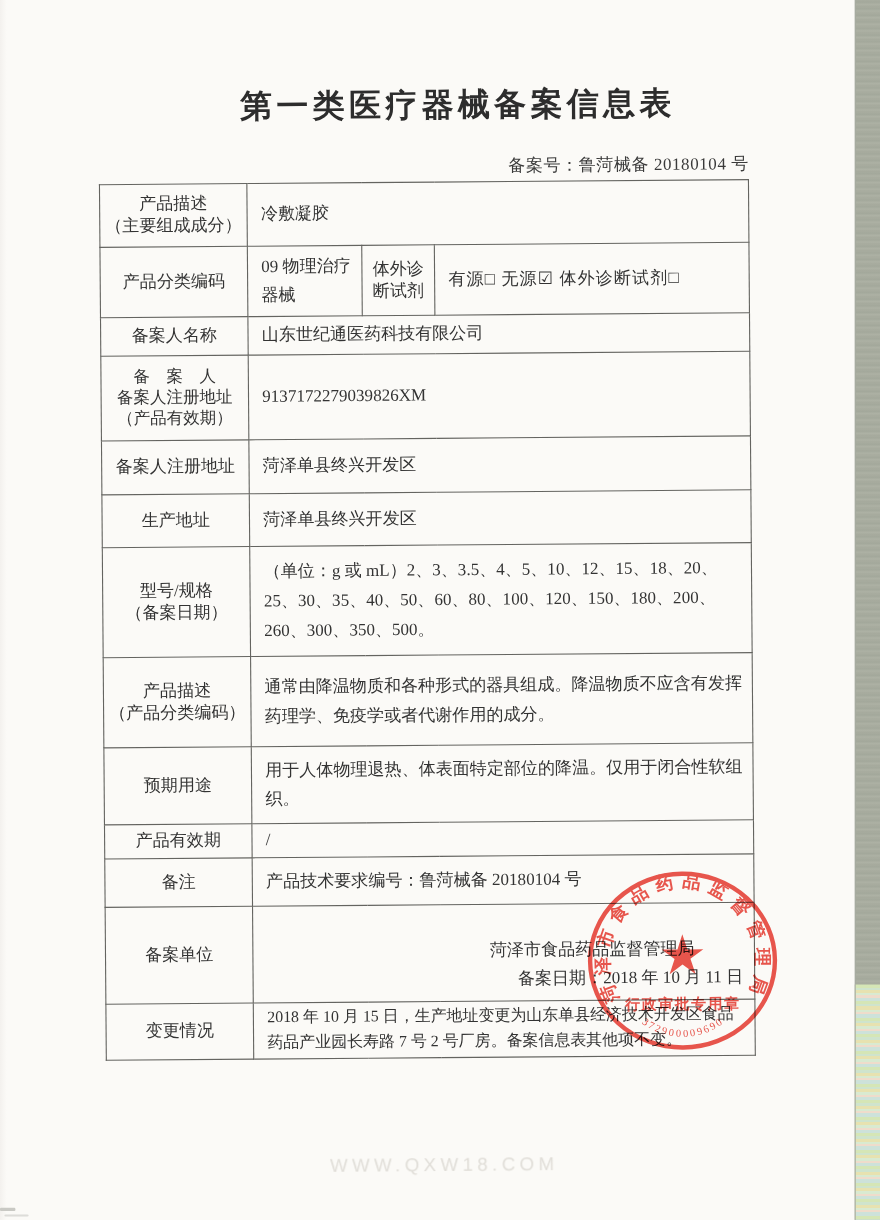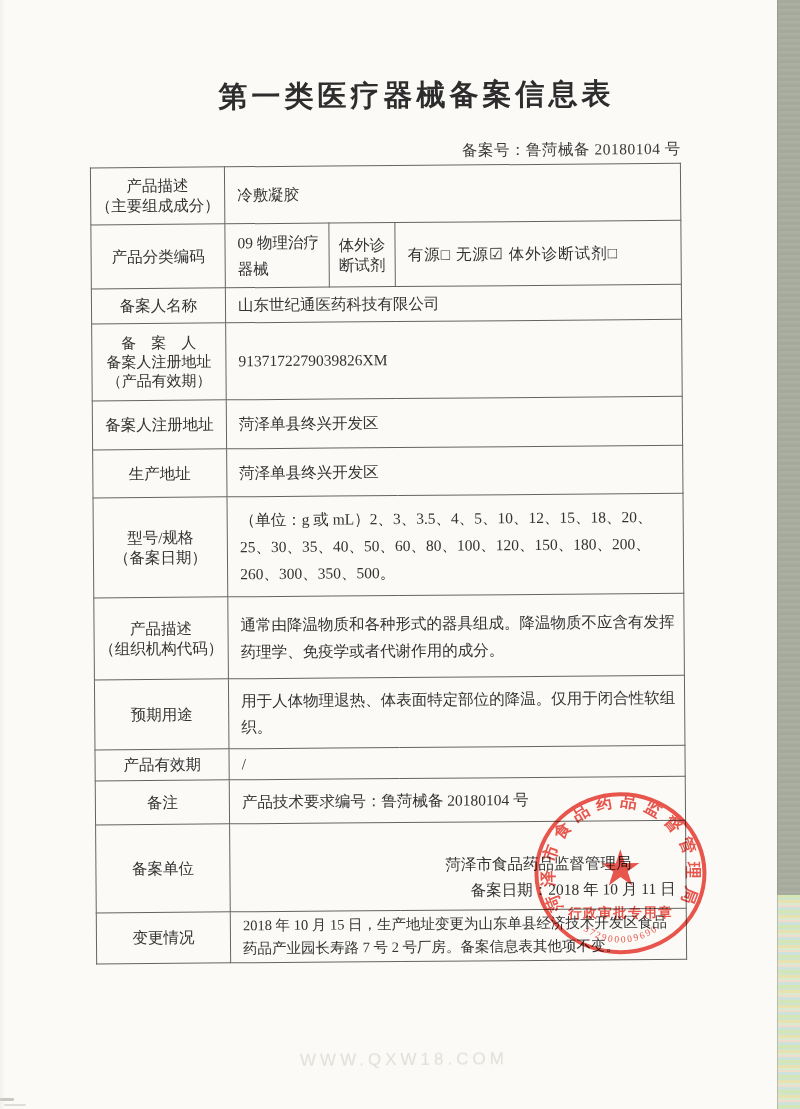"（组织机构代码）" div { text: 组织机构代 -> 产品分类编 }
